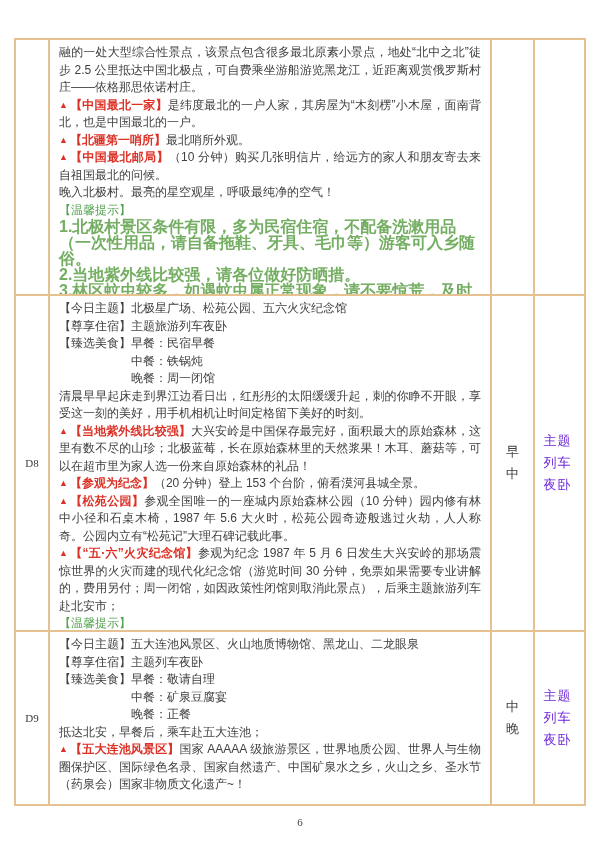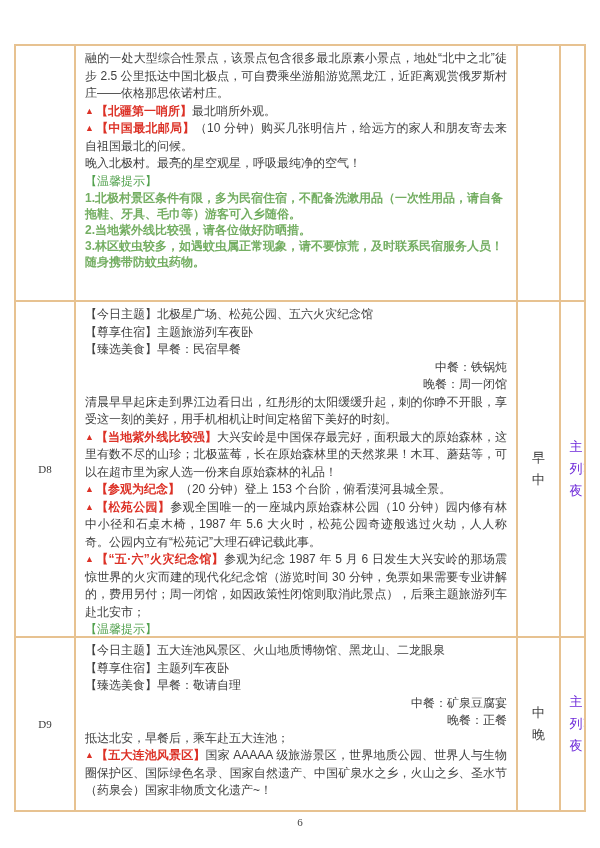"融的一处大型综合性景点，该景点包含很多最北原素小景点，地处“北中之北”徒步" .itinerary { top: 44px -> 38px }
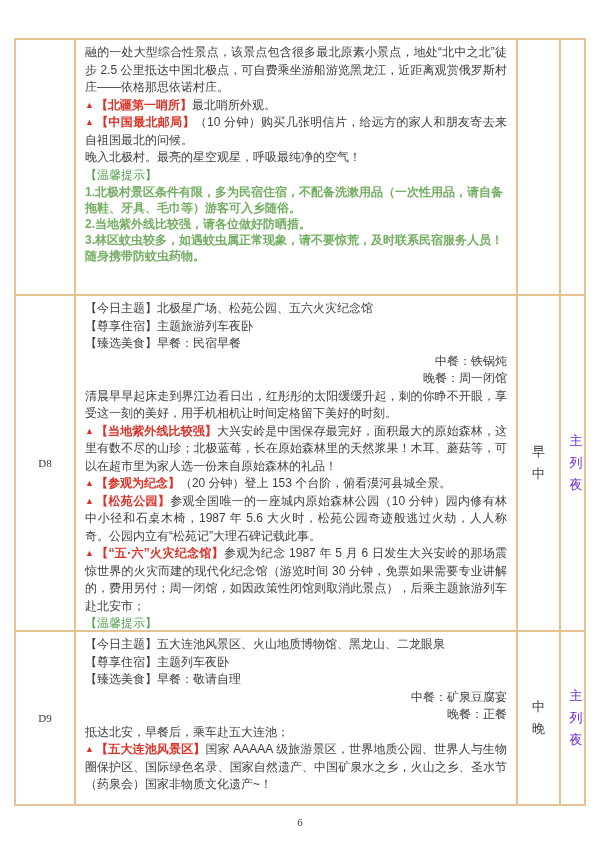"▲ 【中国最北一家】是纬度最北的一户人家，其房屋为“木刻楞”小木屋，面南背北，也是中国最北的一户。" p.blk { html: none -> <p><span>▲</span><span>【中国最北一家】</span>是纬度最北的一户人家，其房屋为“木刻楞”小木屋，面南背北，也是中国最北的一户。</p> }
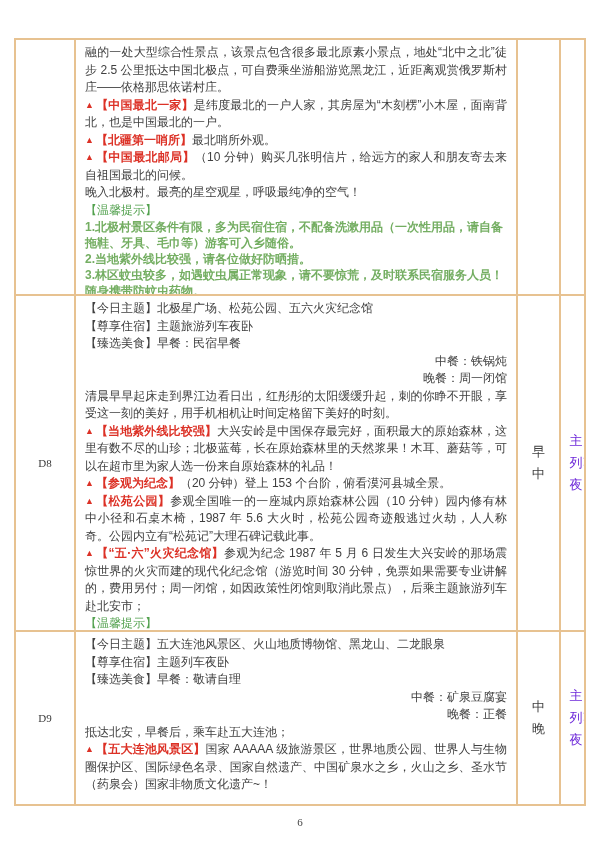"1.北极村景区条件有限，多为民宿住宿，不配备洗漱用品（一次性用品，请自备拖鞋、牙" .blk.tip { font-size: 12px -> 16px }
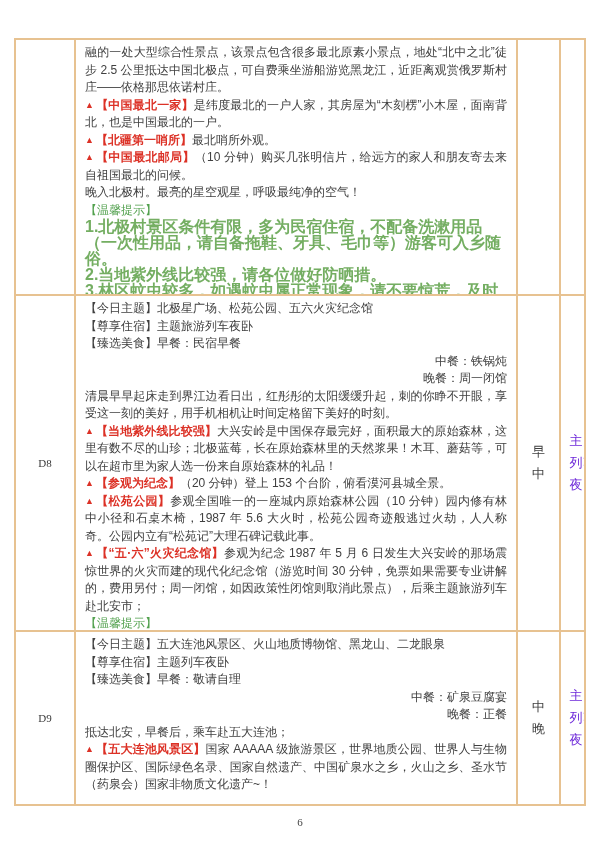"中餐：铁锅炖" .blk.indent { text-align: right -> left }
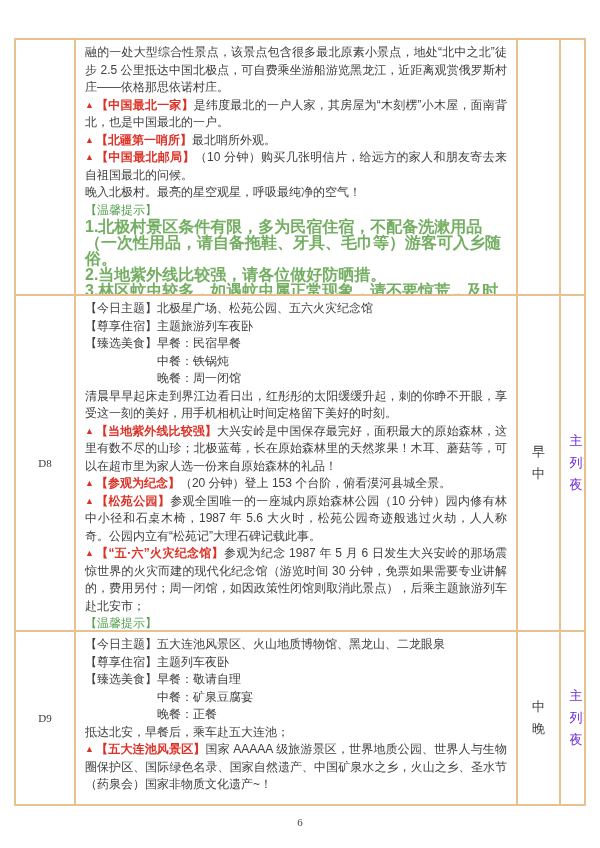"D8" .day { width: 60px -> 34px }
